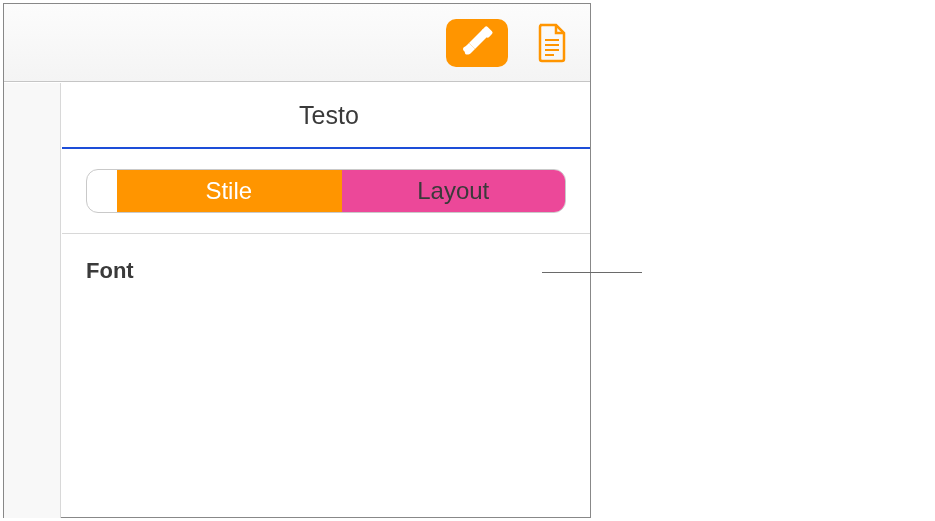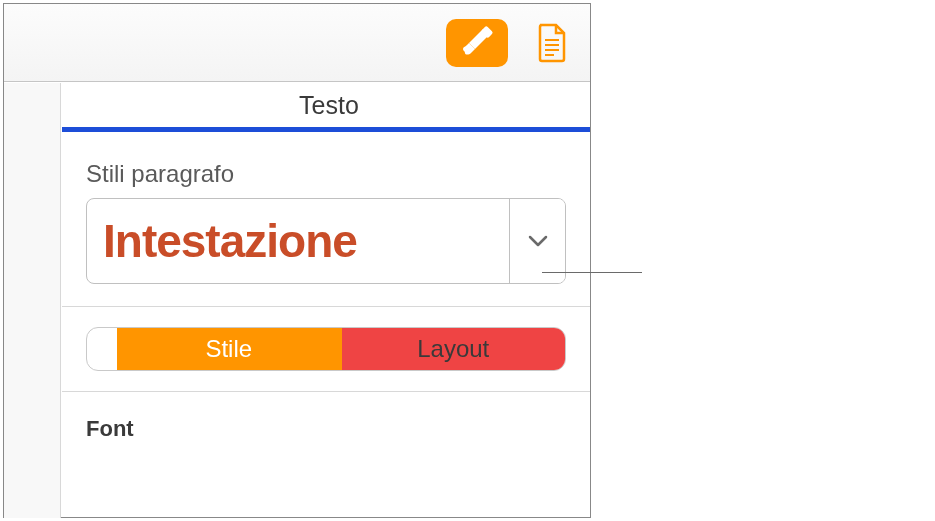"Testo" .text-header { border-bottom: 5px solid #1d4ed8 -> 2px solid #1d4ed8; height: 49px -> 66px }
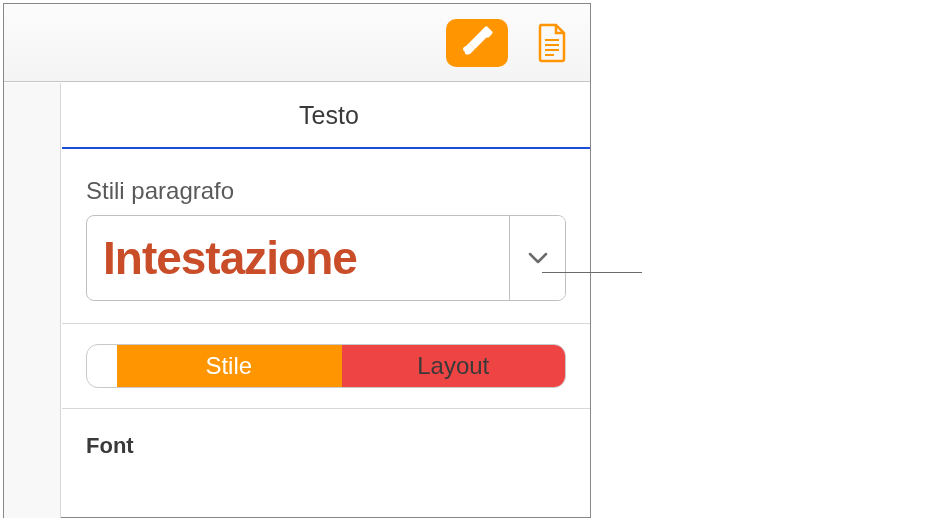"Stili paragrafo" div.section { html: <div> <div>Stili paragrafo</div> <div> <div> <span>Intestazione</span> </div> <div> <svg> <path></path> </svg> </div> </div> </div> -> none }
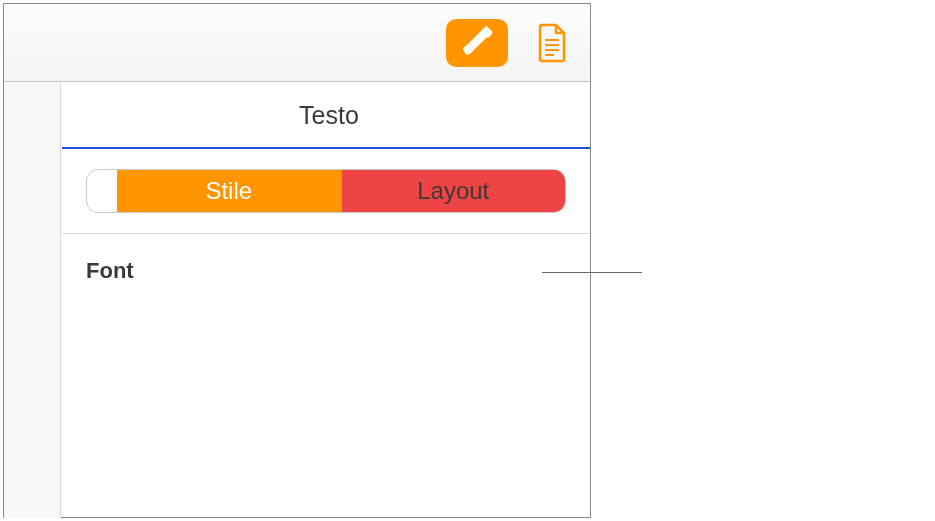"Layout" .segment { background: #ef4444 -> #ec4899 }
